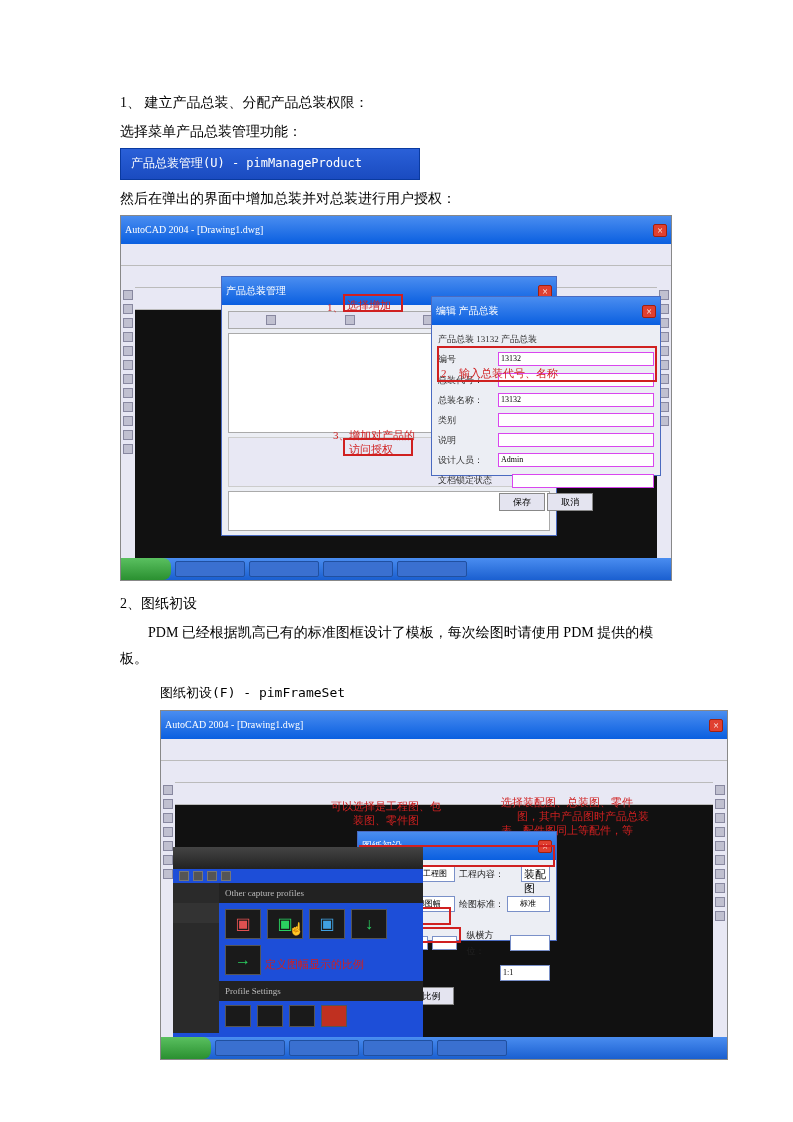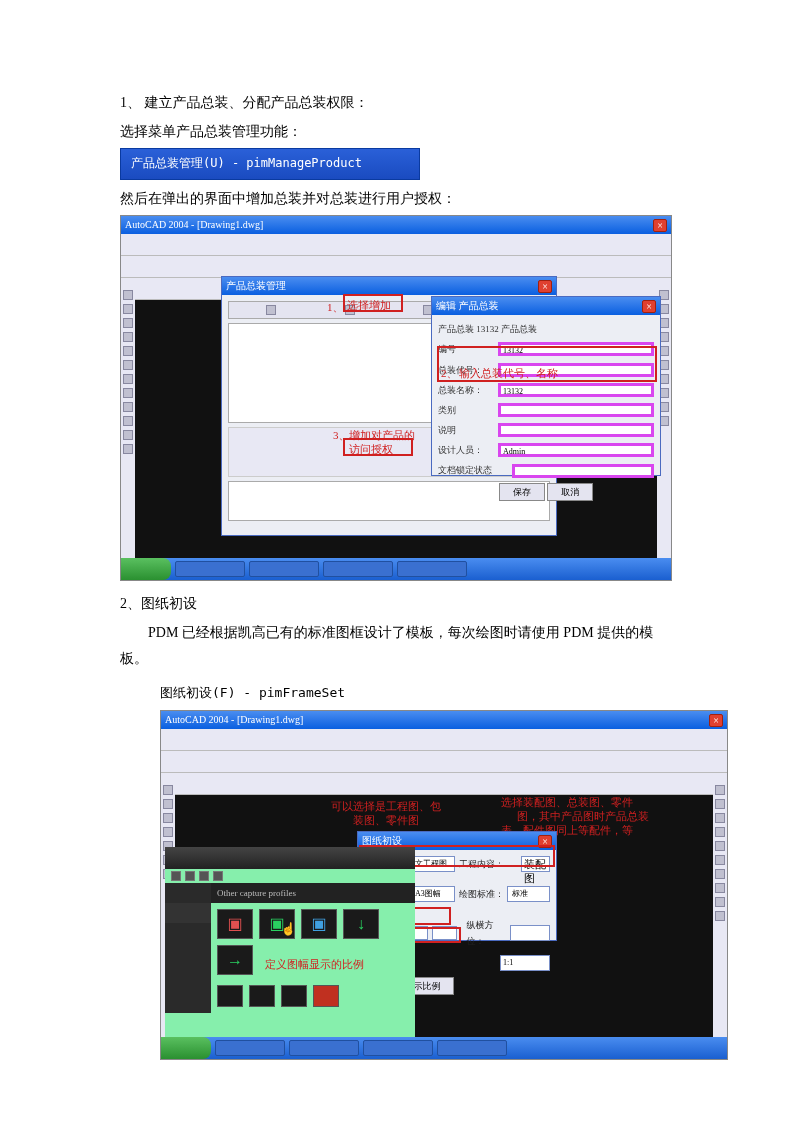"AutoCAD 2004 - [Drawing1.dwg]" .titlebar { height: 18px -> 28px }
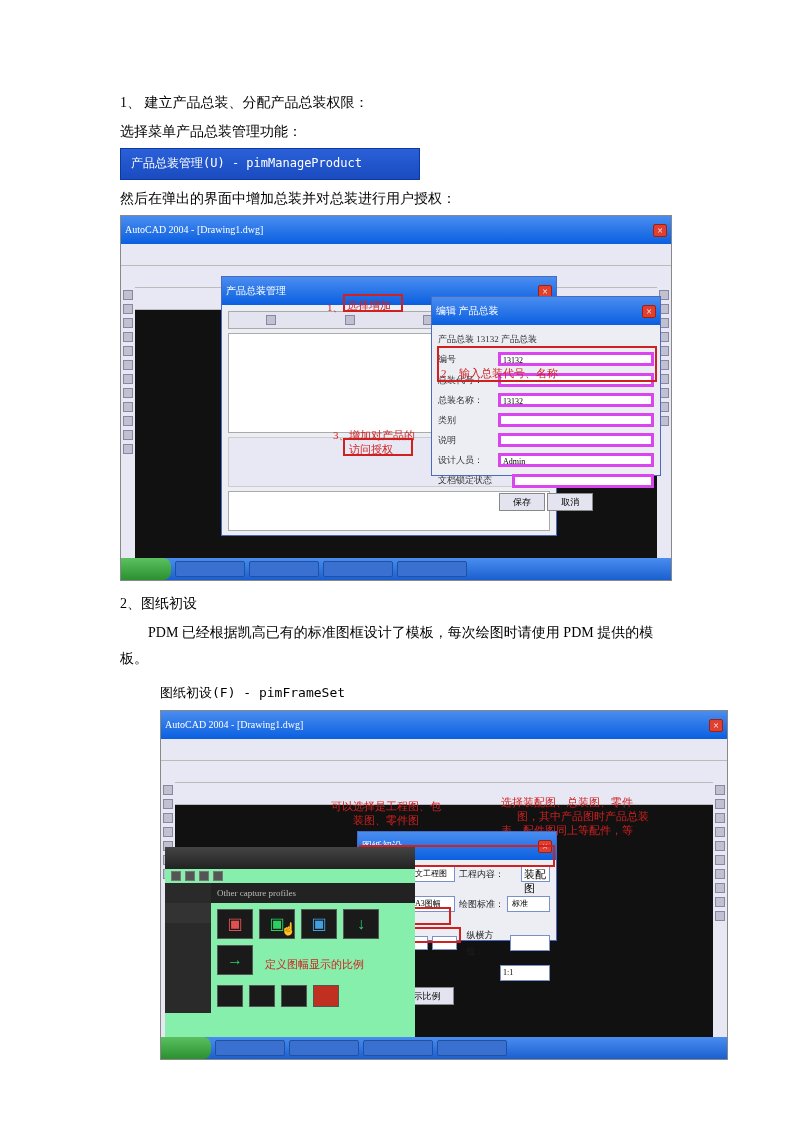"13132" .field-row .inp { border: 3px solid #d946ef -> 1px solid #d946ef }
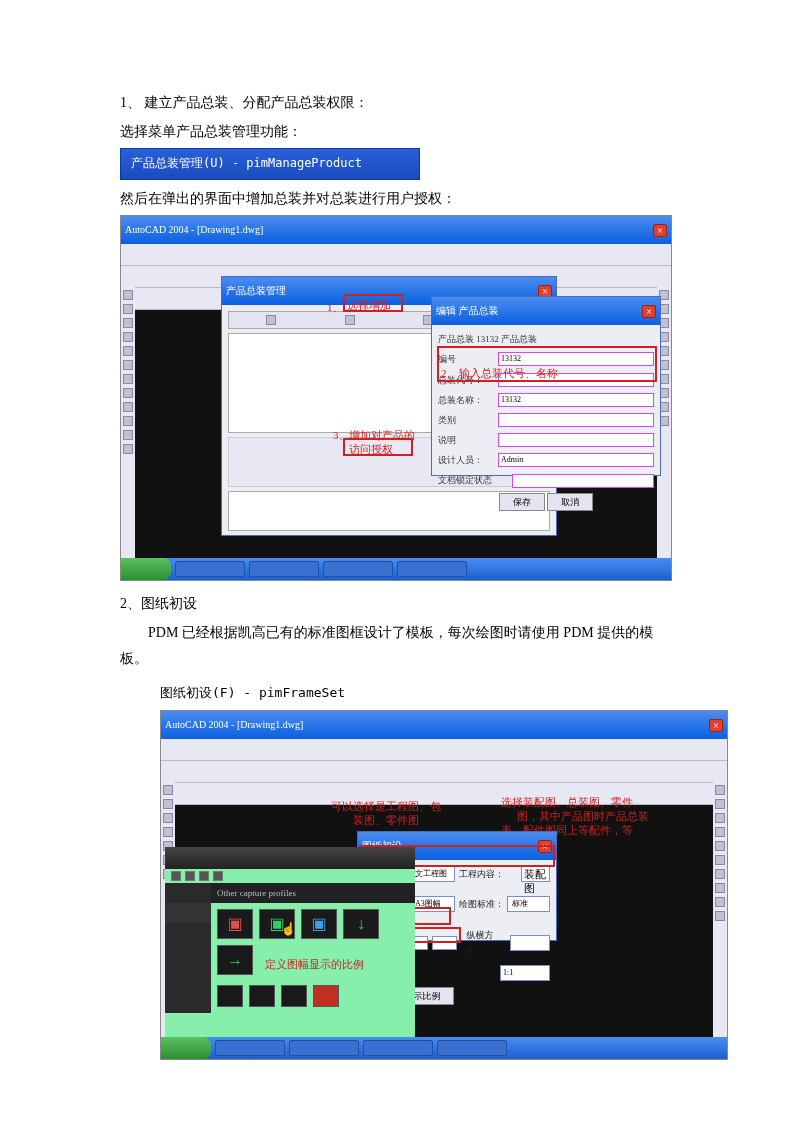"Other capture profiles" .snag-panel { background: #86efac -> #1d4ed8; left: 4px -> 12px }
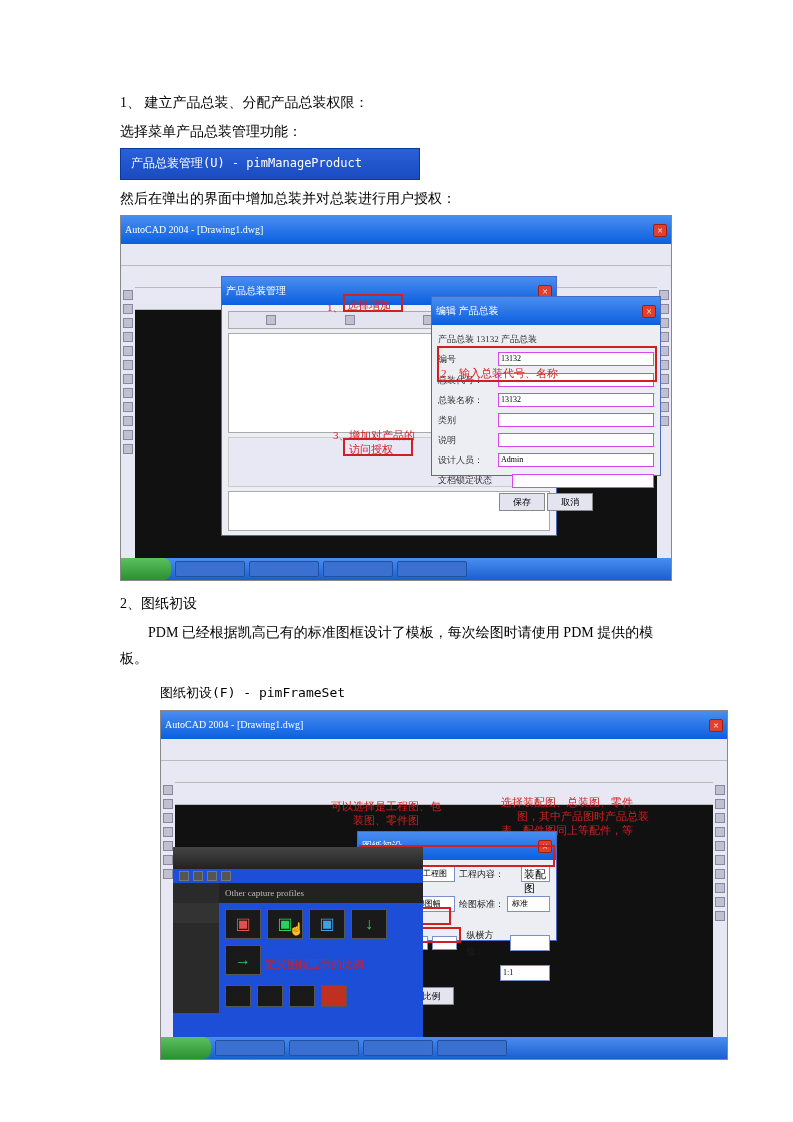"标准" div.sel { padding-left: 4px -> 12px }
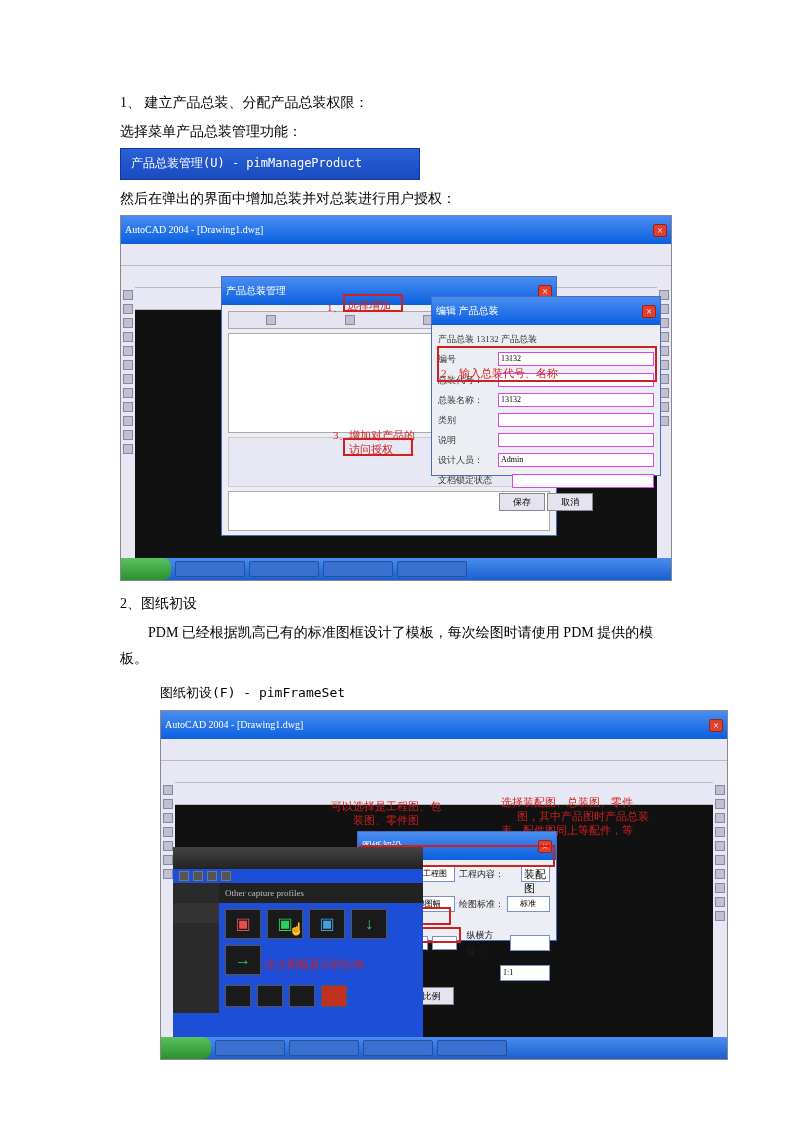"Profile Settings" div.snag-section-title { html: none -> <div>Profile Settings</div> }
